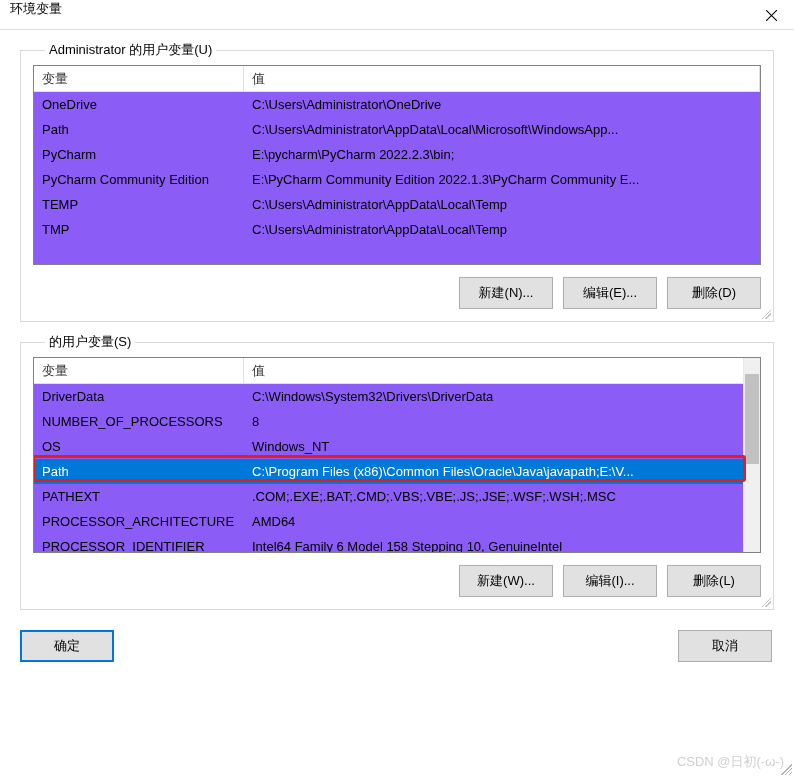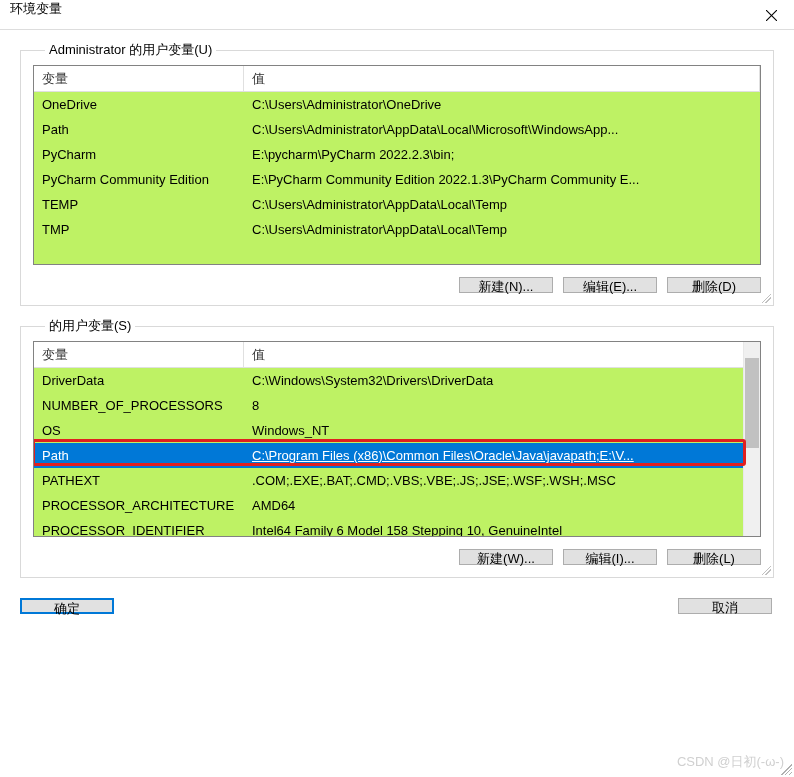"变量" .listview { background: #bef264 -> #8b5cf6 }
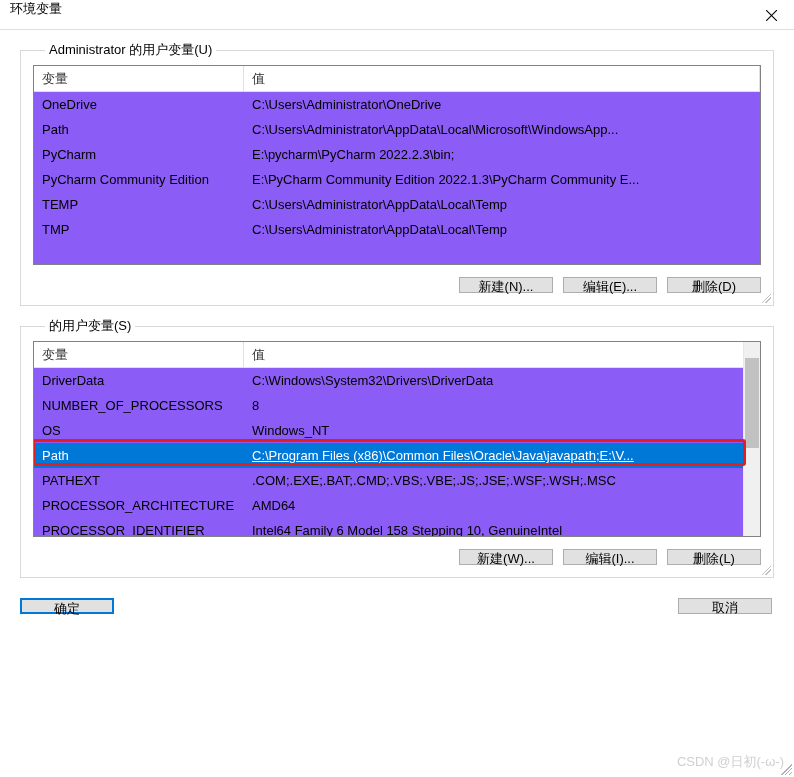"新建(N)..." .btn { height: 16px -> 32px }
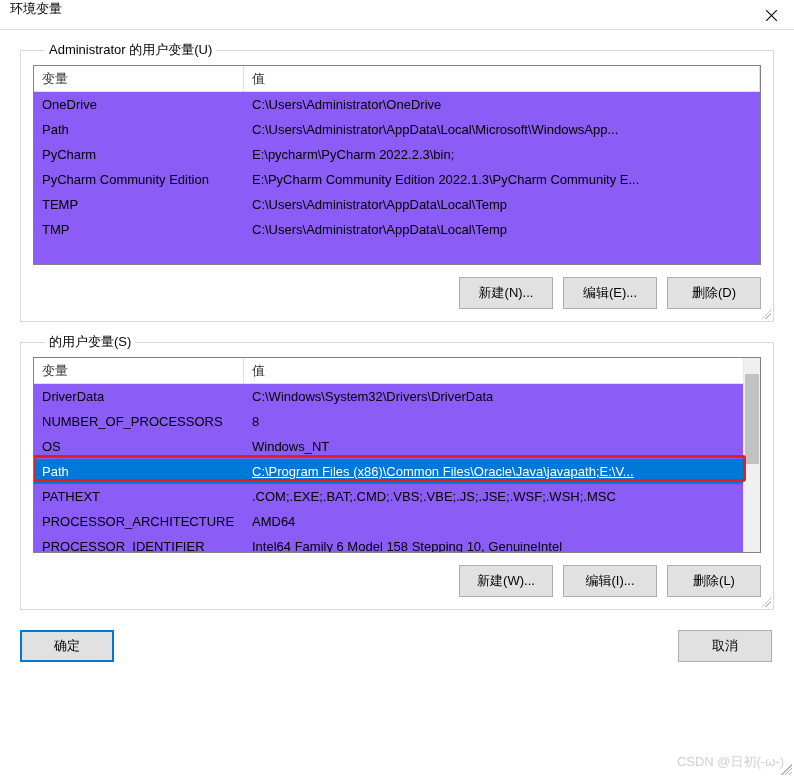"C:\Program Files (x86)\Common" div.cell { text-decoration: underline -> none }
